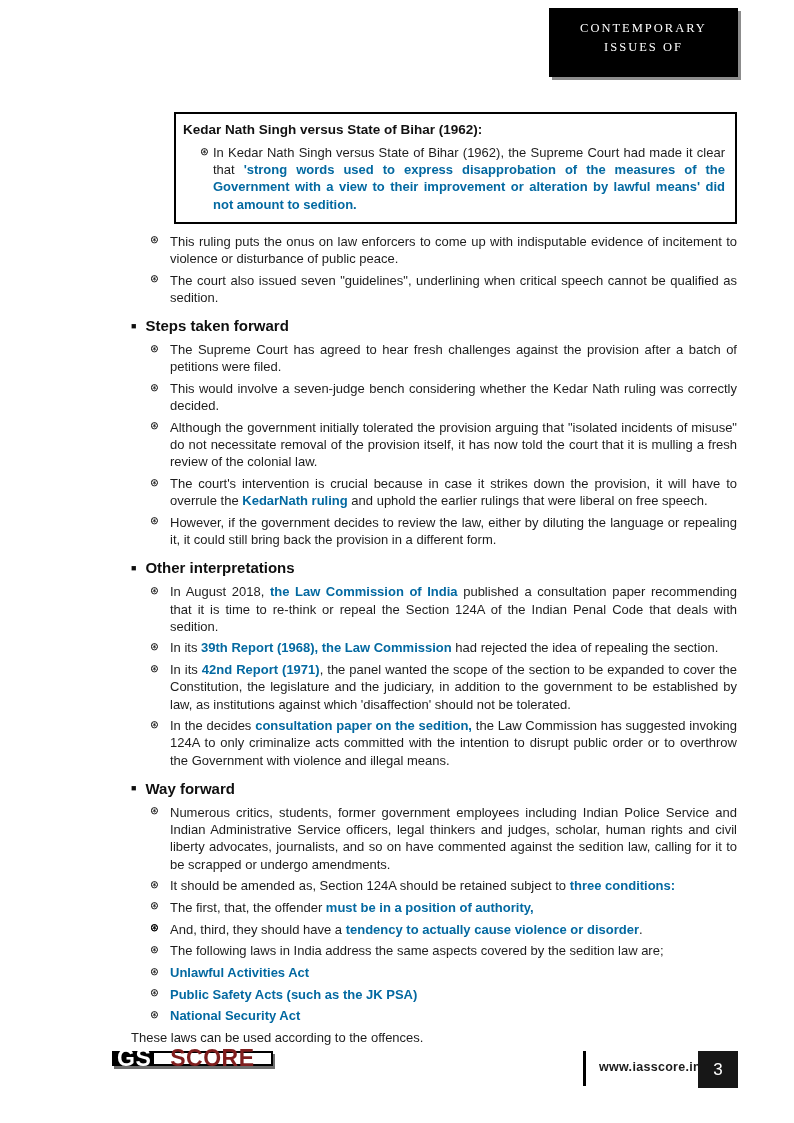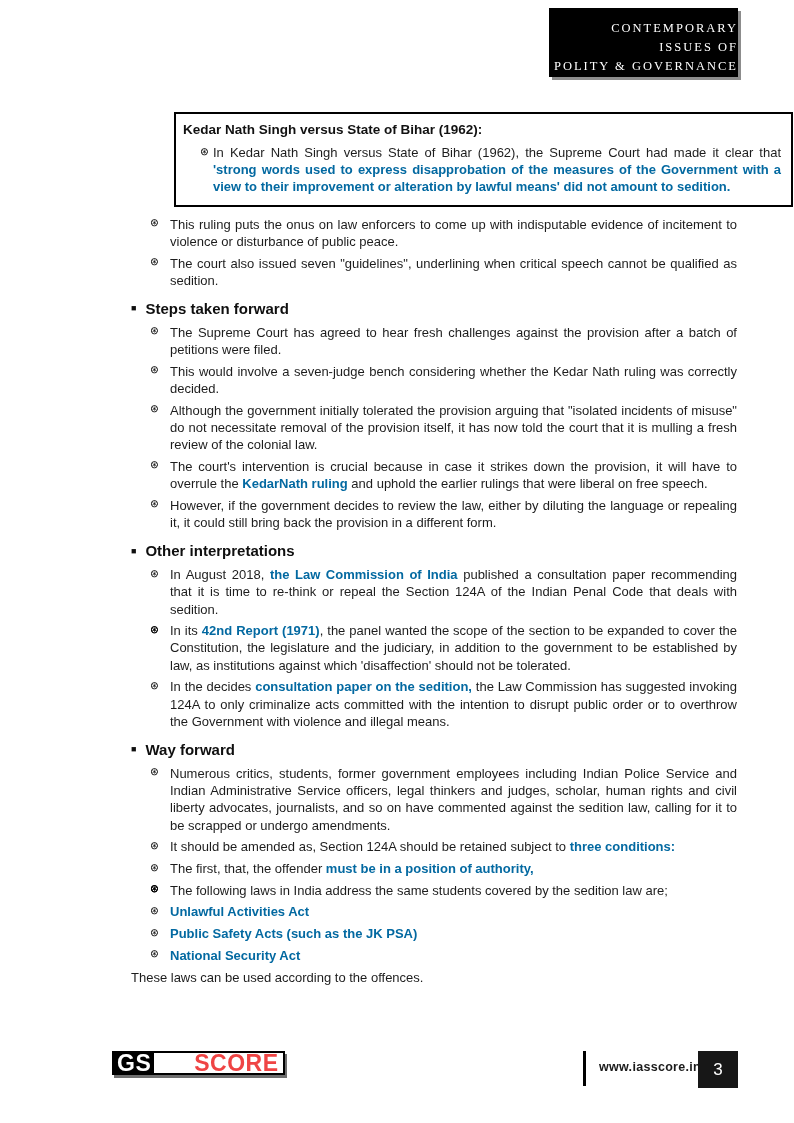"CONTEMPORARY" .badge { text-align: right -> center }
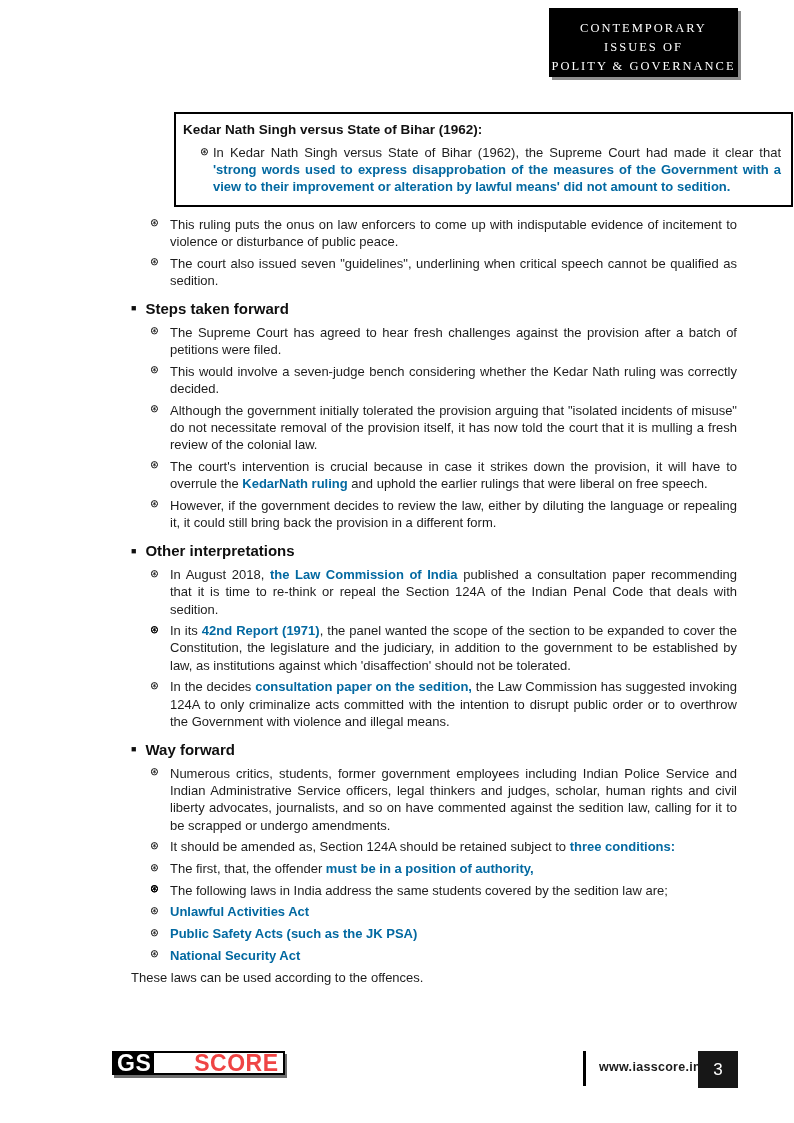"POLITY & GOVERNANCE" div { html: <div>Polity &amp; Governance</div> -> none }
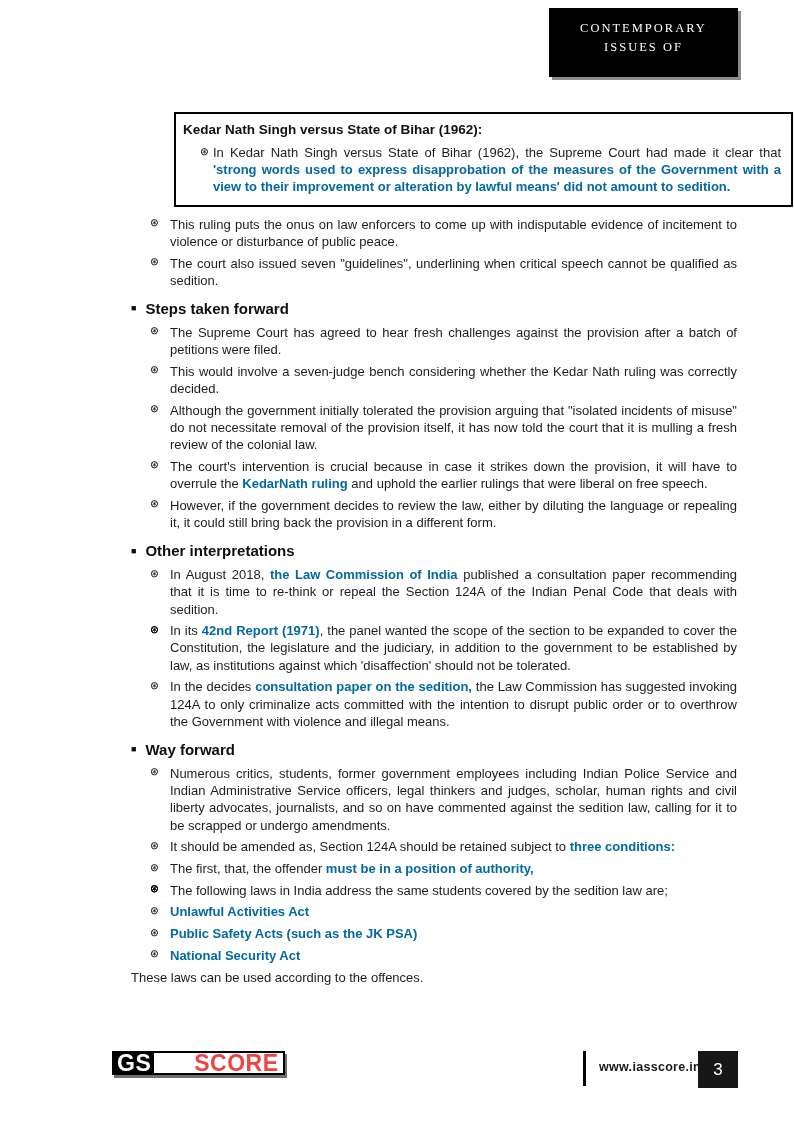"Kedar Nath Singh versus State" .kbox { width: 619px -> 563px }
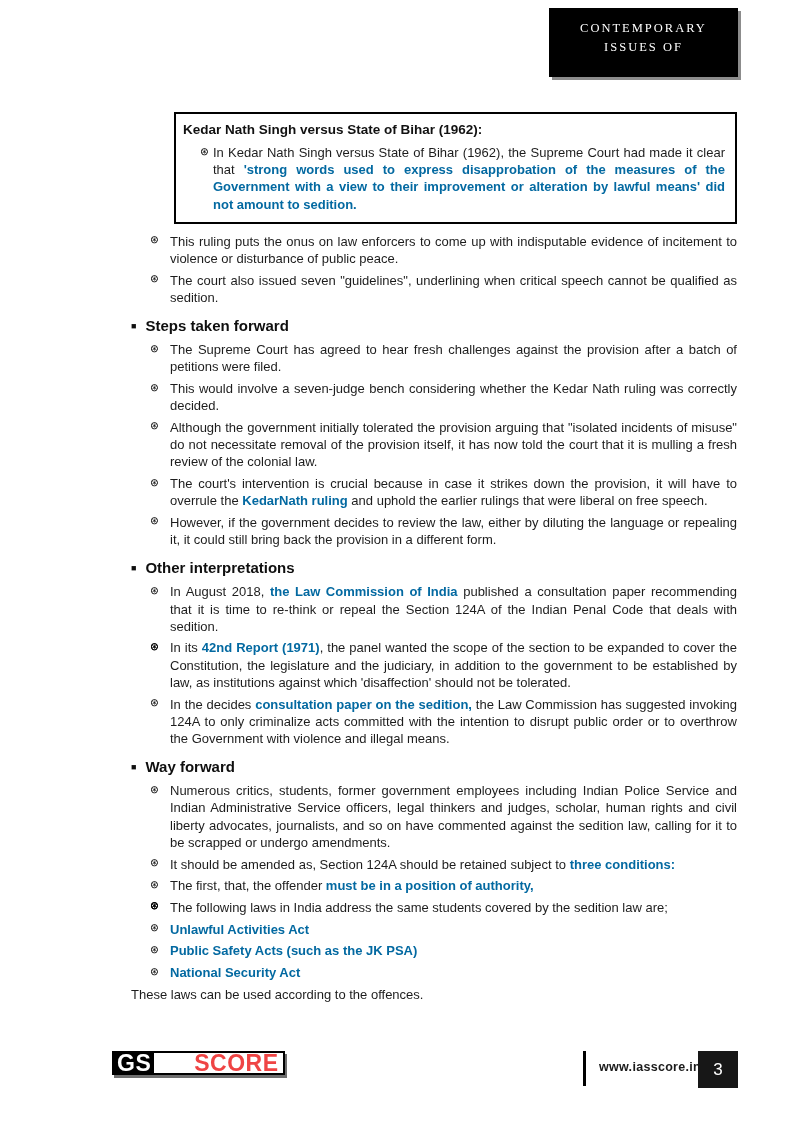"In its 39th Report (1968)," span { html: none -> <span><span>In its </span><b>39th Report (1968), the Law Commission</b><span> had rejected the idea of repealing the section.</span></span> }
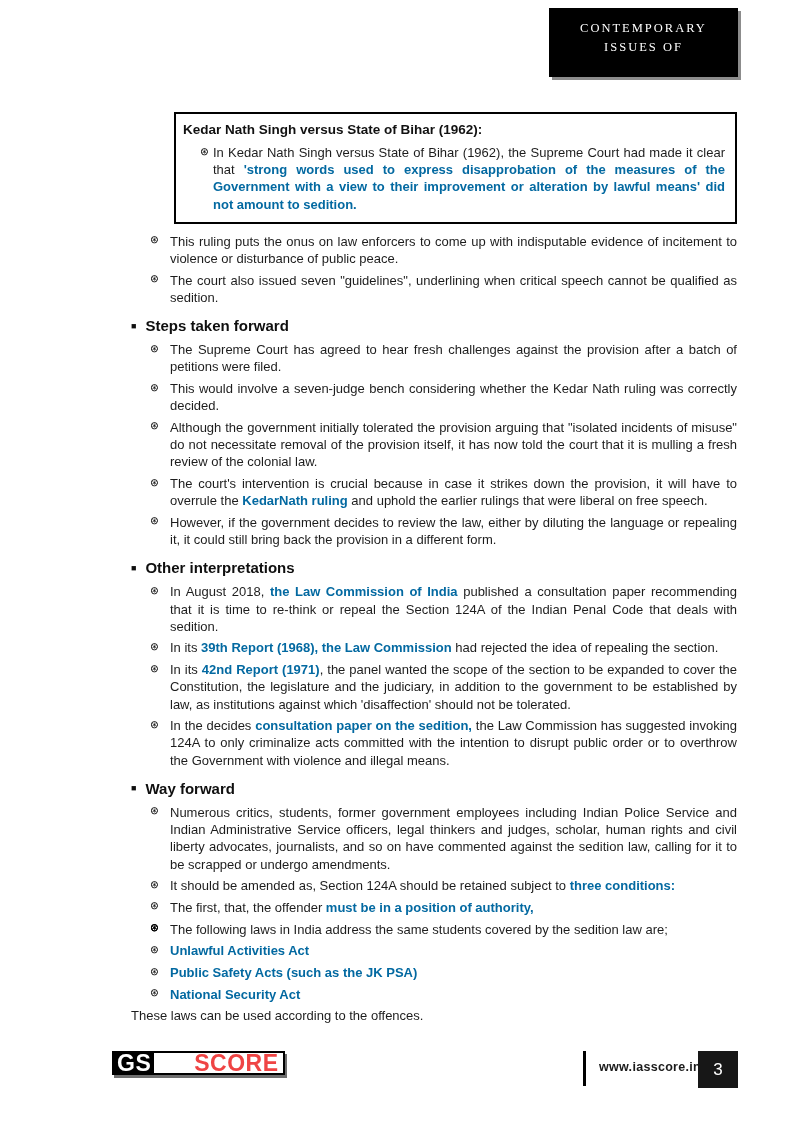"And, third, they should have" span { html: none -> <span><span>And, third, they should have a </span><b>tendency to actually cause violence or disorder</b><span>.</span></span> }
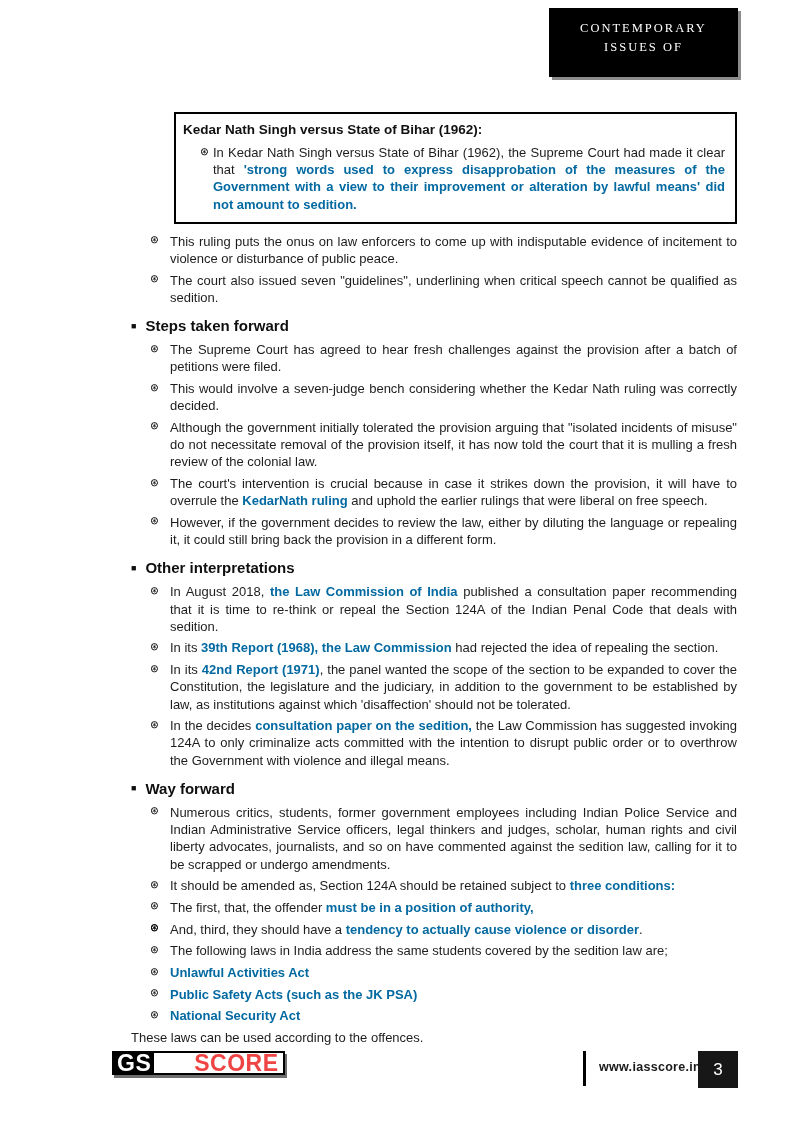"The following laws in India" span { text: students -> aspects }
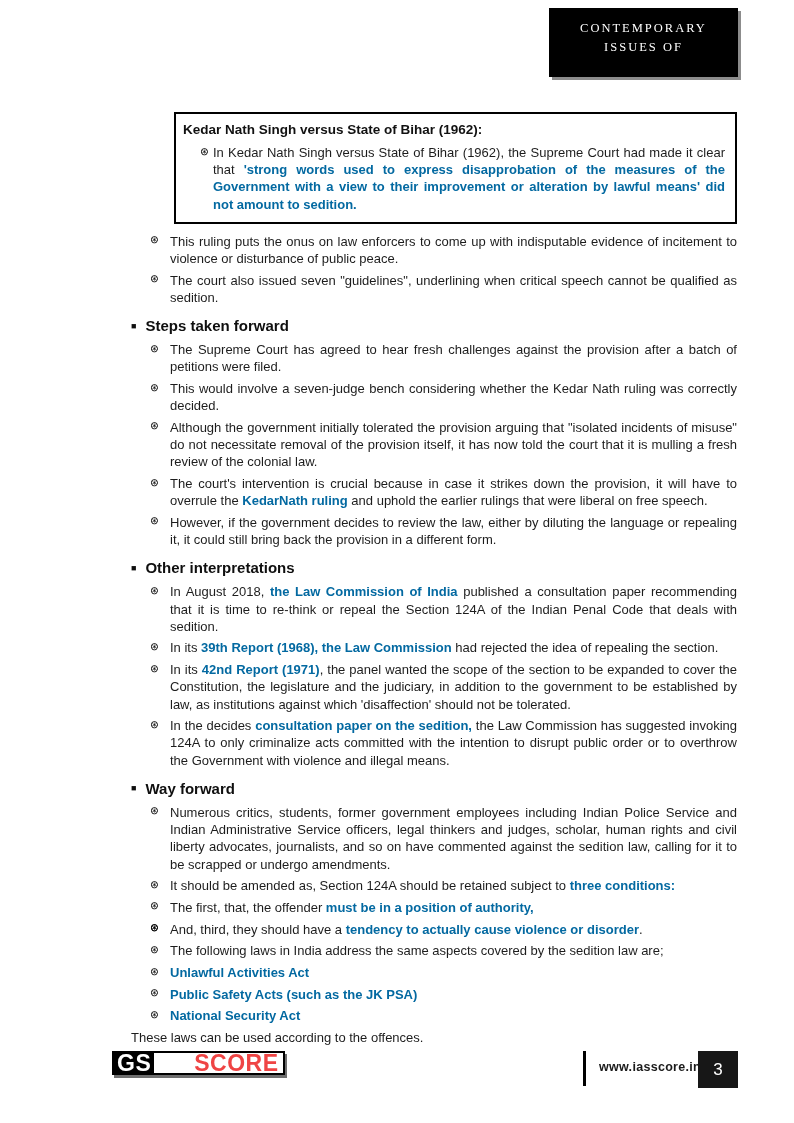"GS" .logo { gap: 36px -> none; height: 24px -> 15px }
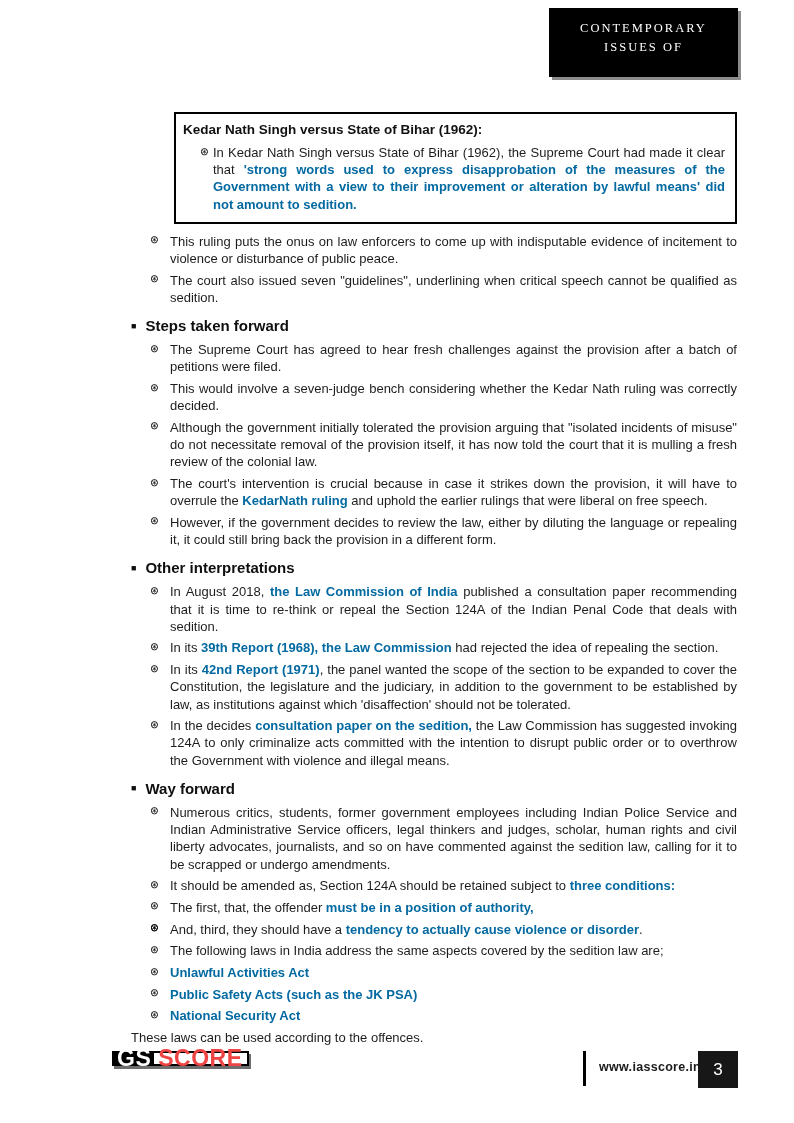"SCORE" .logo-score { color: #ef4444 -> #7f1d1d; padding: 0 4px -> 0 16px }
